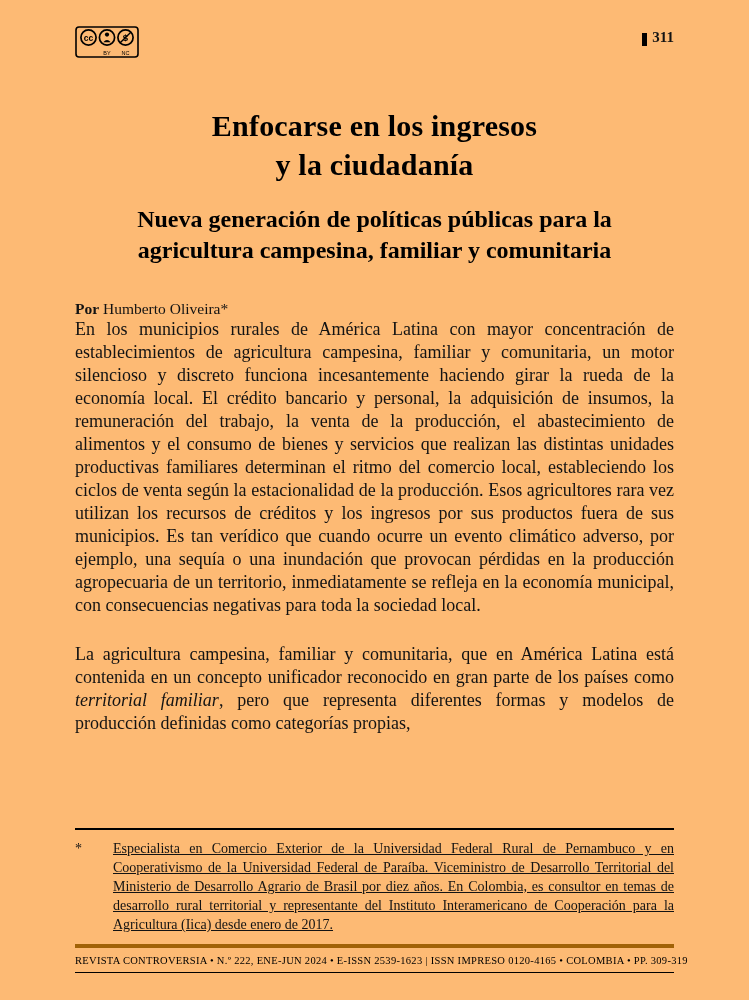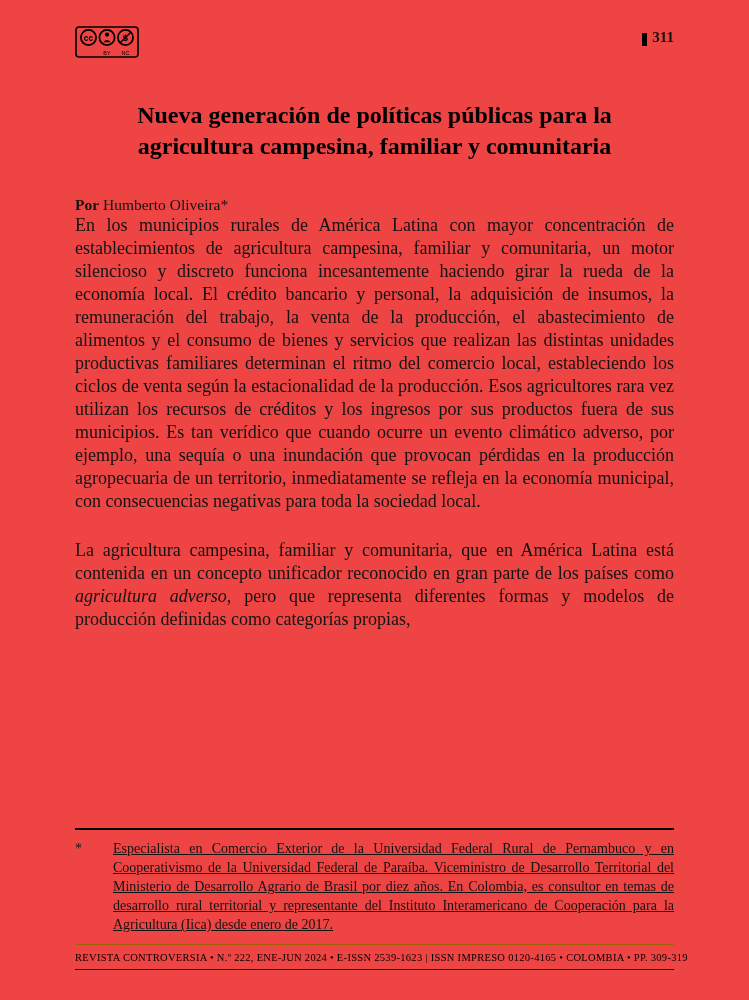"cc" .page { background: #ef4444 -> #fdba74 }
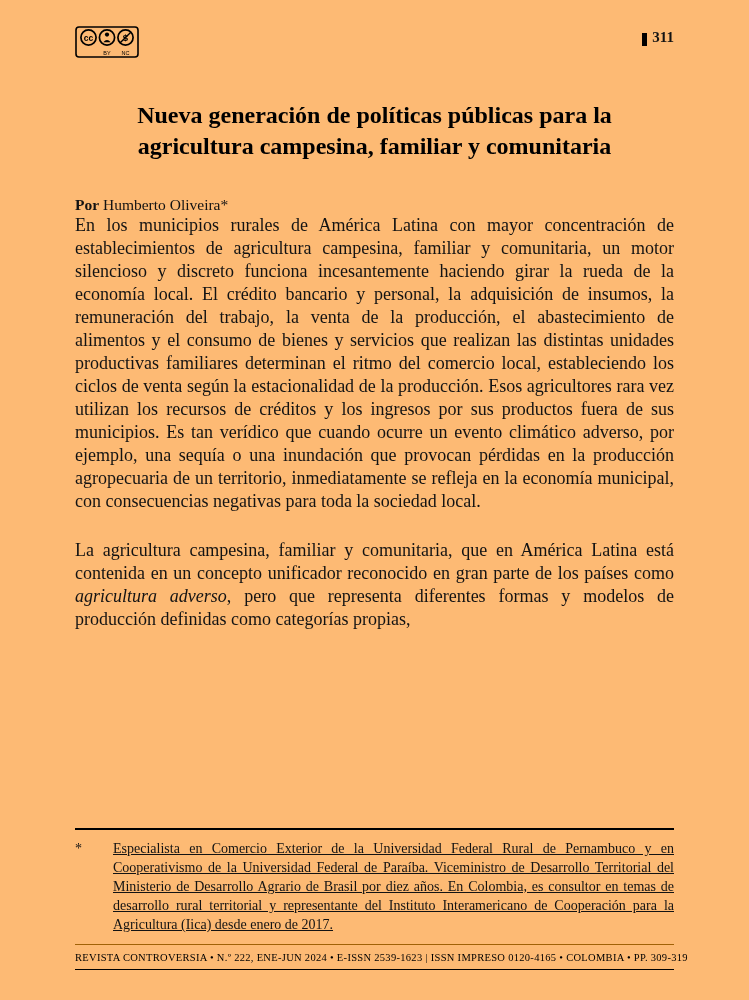"Enfocarse en los ingresos" h1.title { html: none -> <h1> <span>Enfocarse en los ingresos</span> <span>y la ciudadanía</span> </h1> }
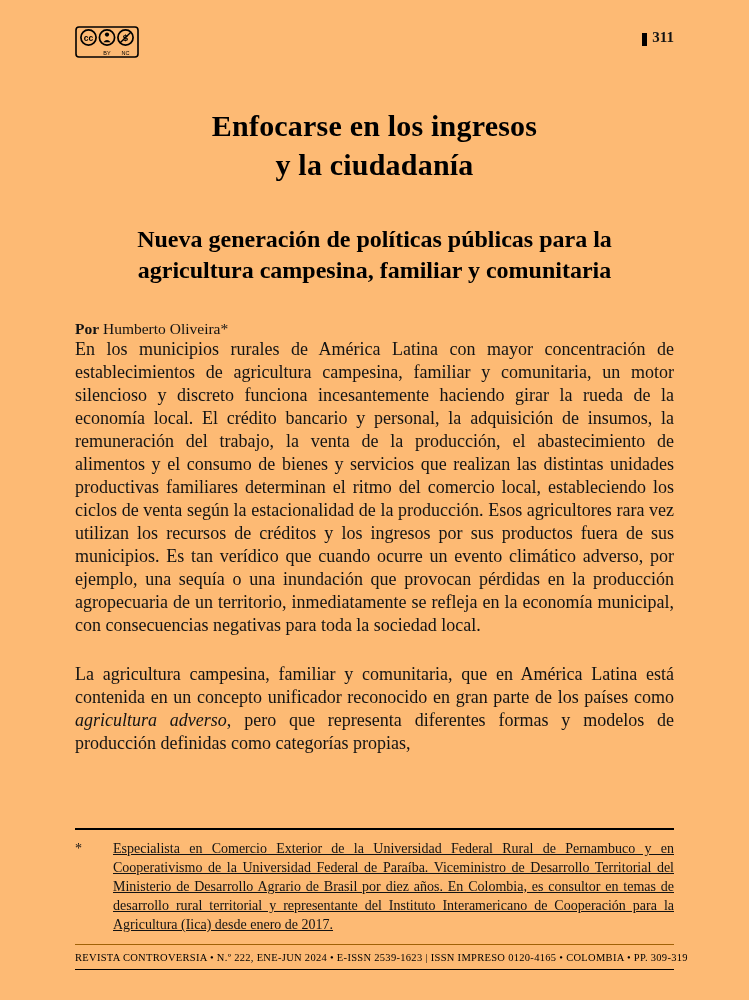"Nueva generación de políticas públicas" .subtitle { margin-top: 40px -> 20px }
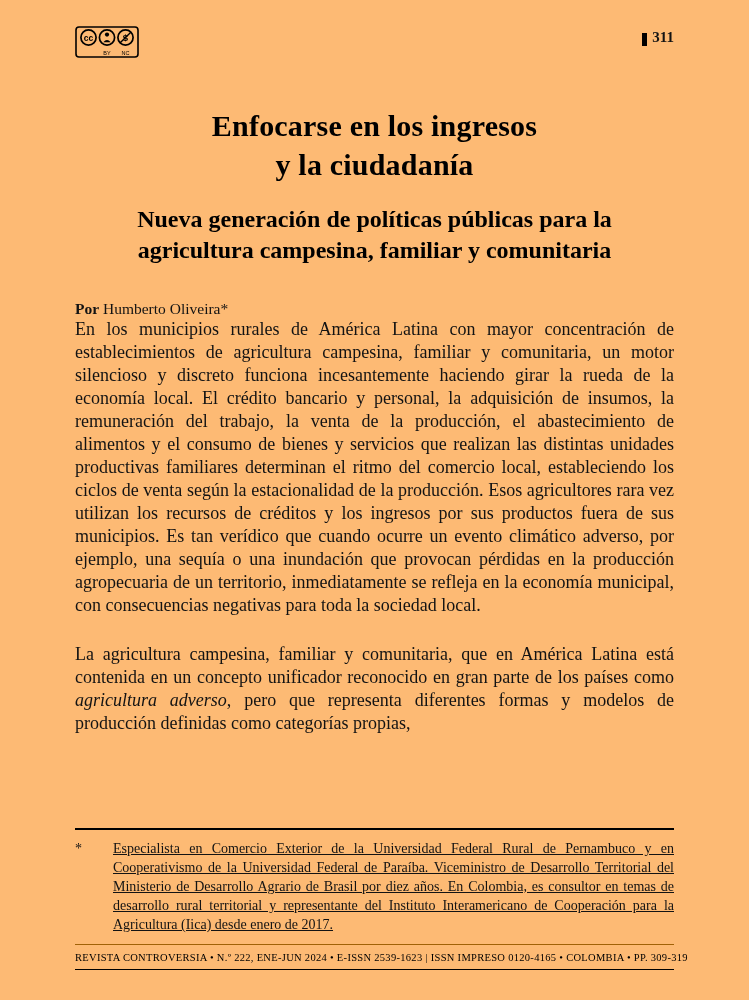"agricultura adverso" span.italic-term { text: agricultura adverso -> territorial familiar }
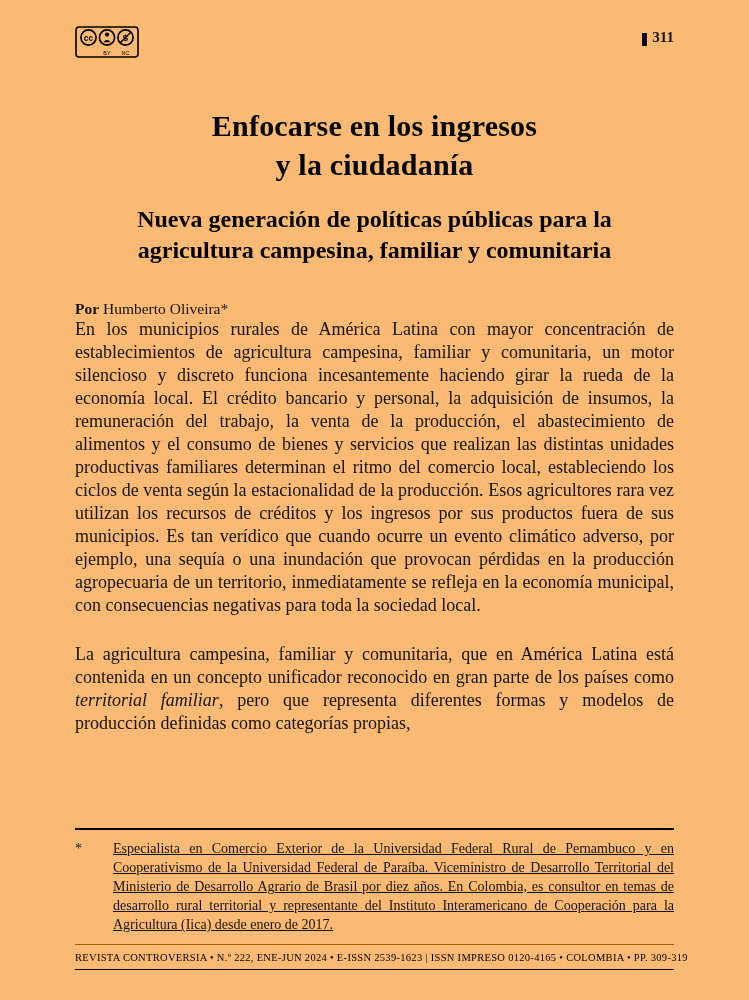"REVISTA CONTROVERSIA • N.º 222," .page-footer { border-top: 1px solid #a16207 -> 4px solid #a16207 }
